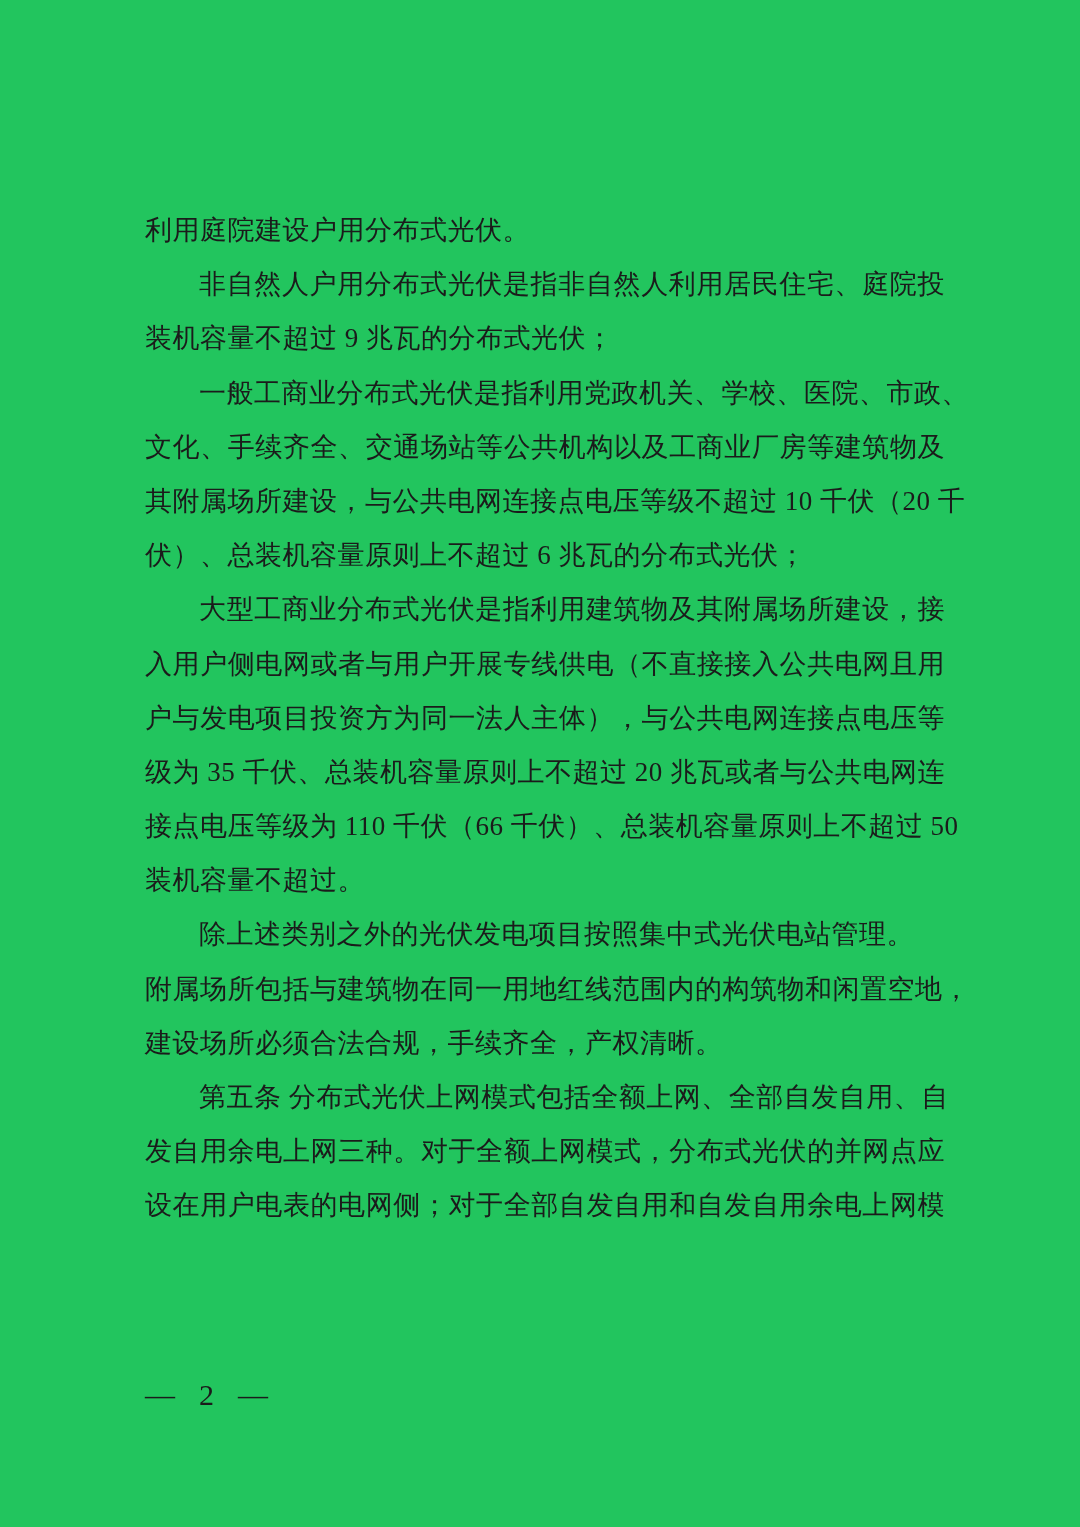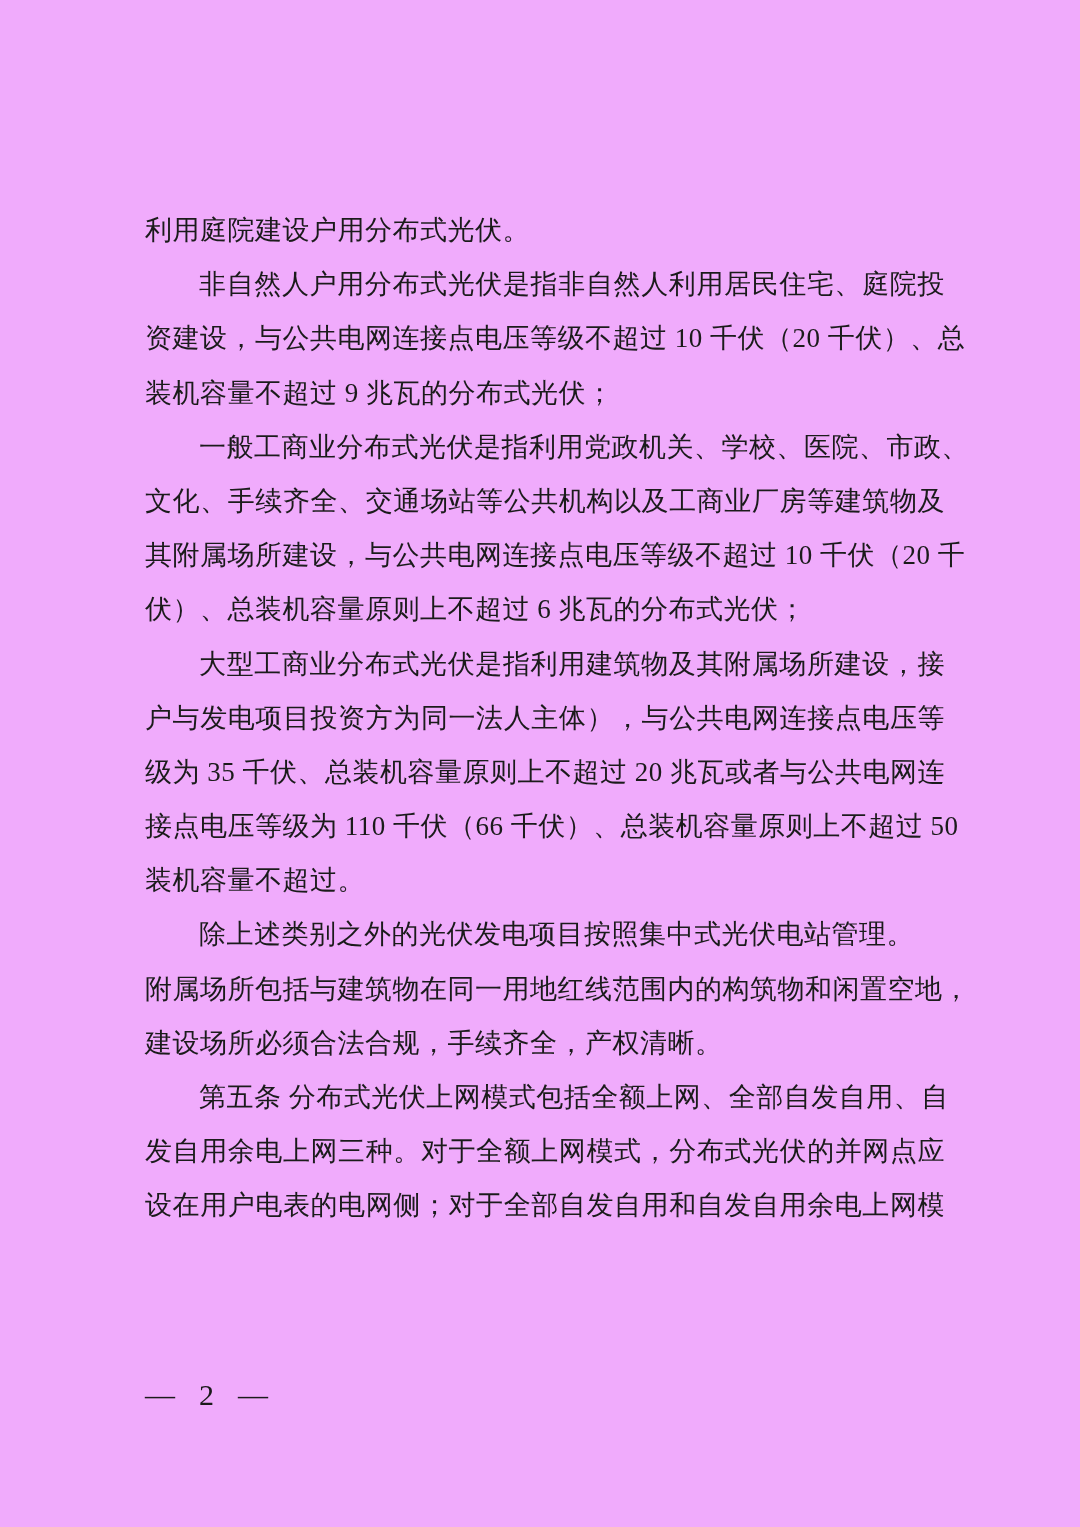"利用庭院建设户用分布式光伏。" .page { background: #f0abfc -> #22c55e }
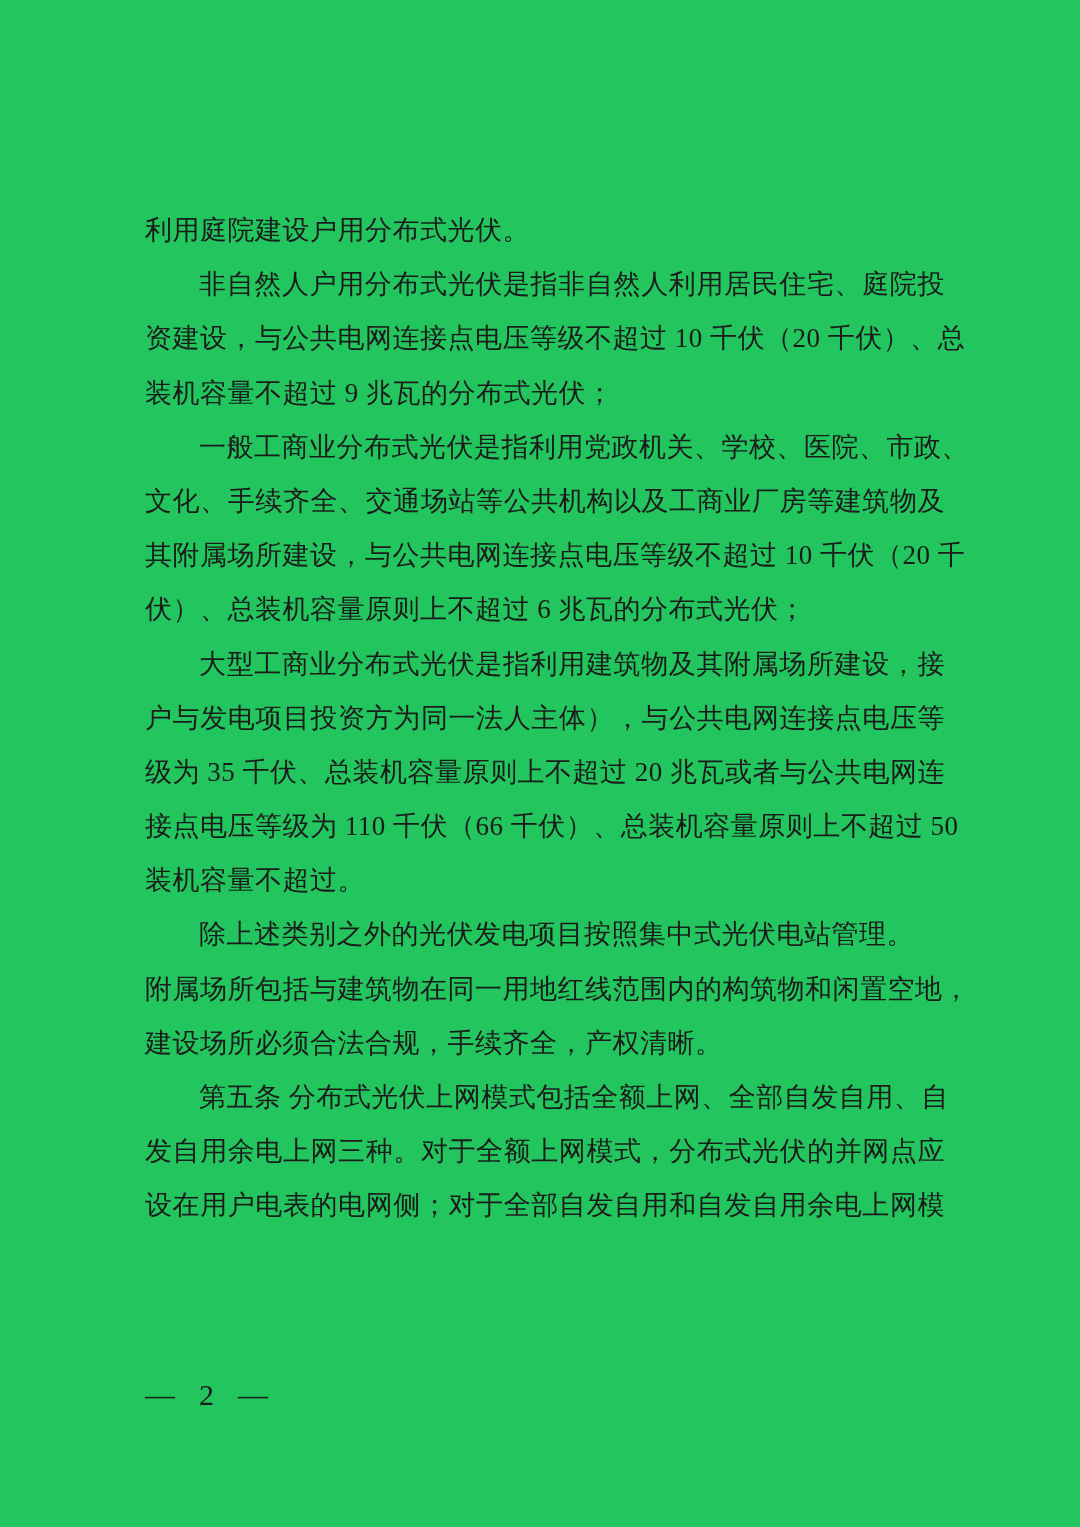"资建设，与公共电网连接点电压等级不超过 10 千伏（20 千伏）、总" p.line { html: <p><span>资建设，与公共电网连接点电压等级不超过 10 千伏（20 千伏）、总</span></p> -> none }
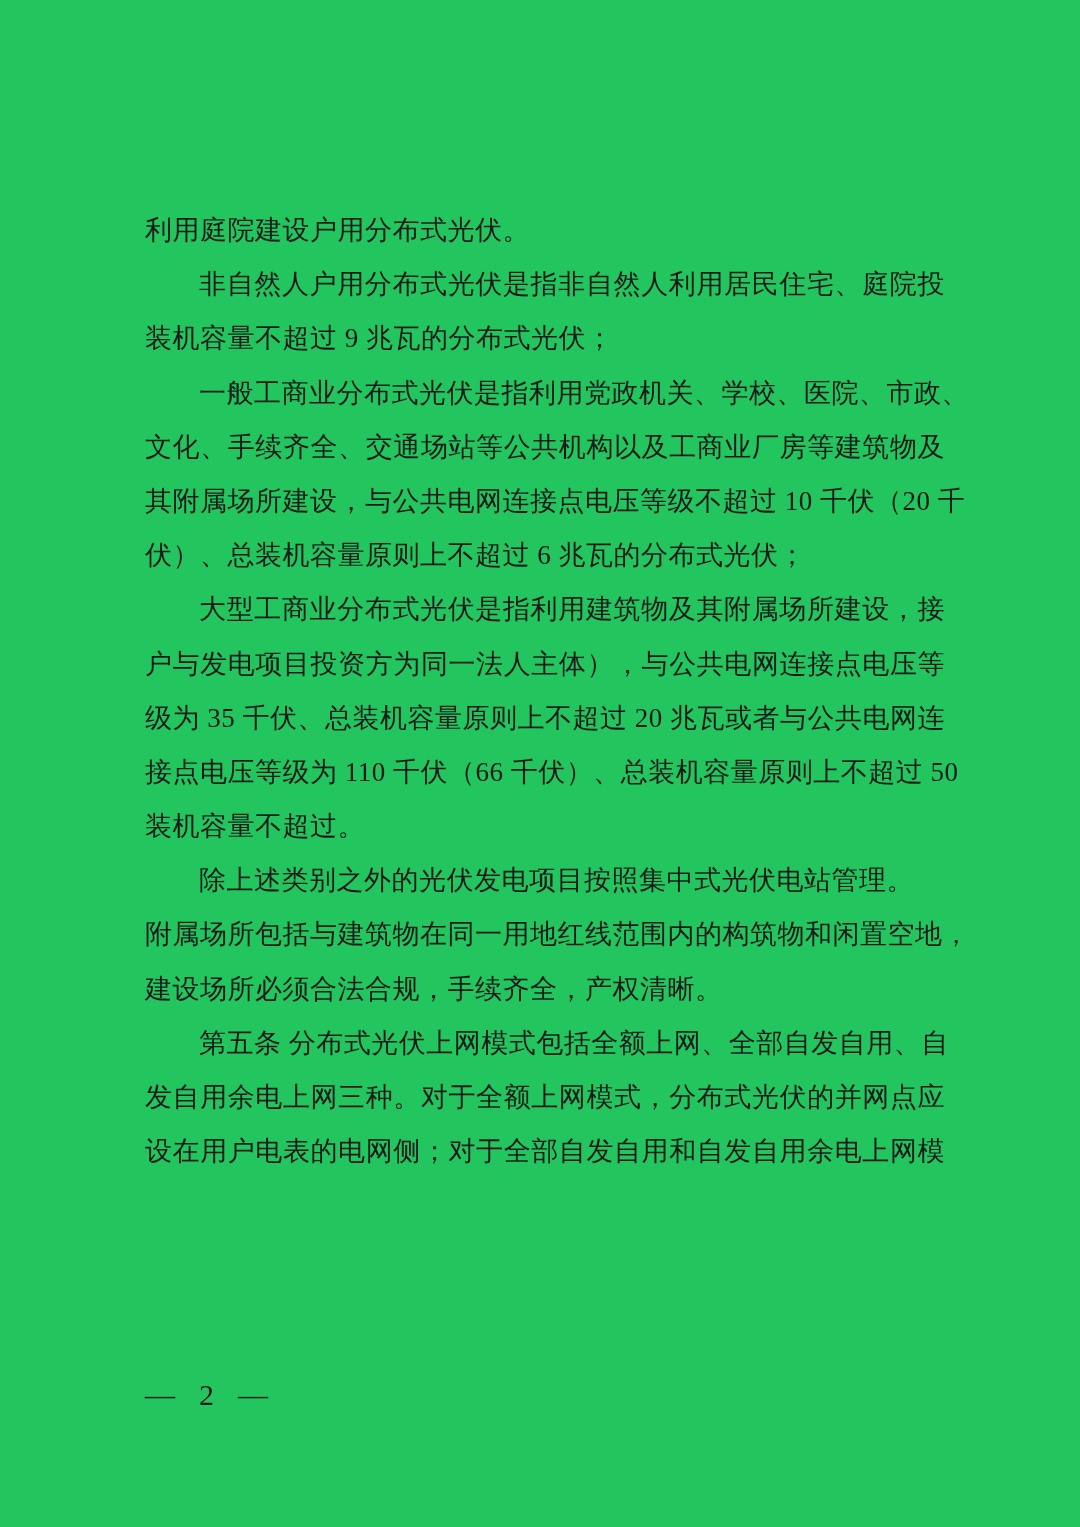"入用户侧电网或者与用户开展专线供电（不直接接入公共电网且用" p.line { html: none -> <p><span>入用户侧电网或者与用户开展专线供电（不直接接入公共电网且用</span></p> }
